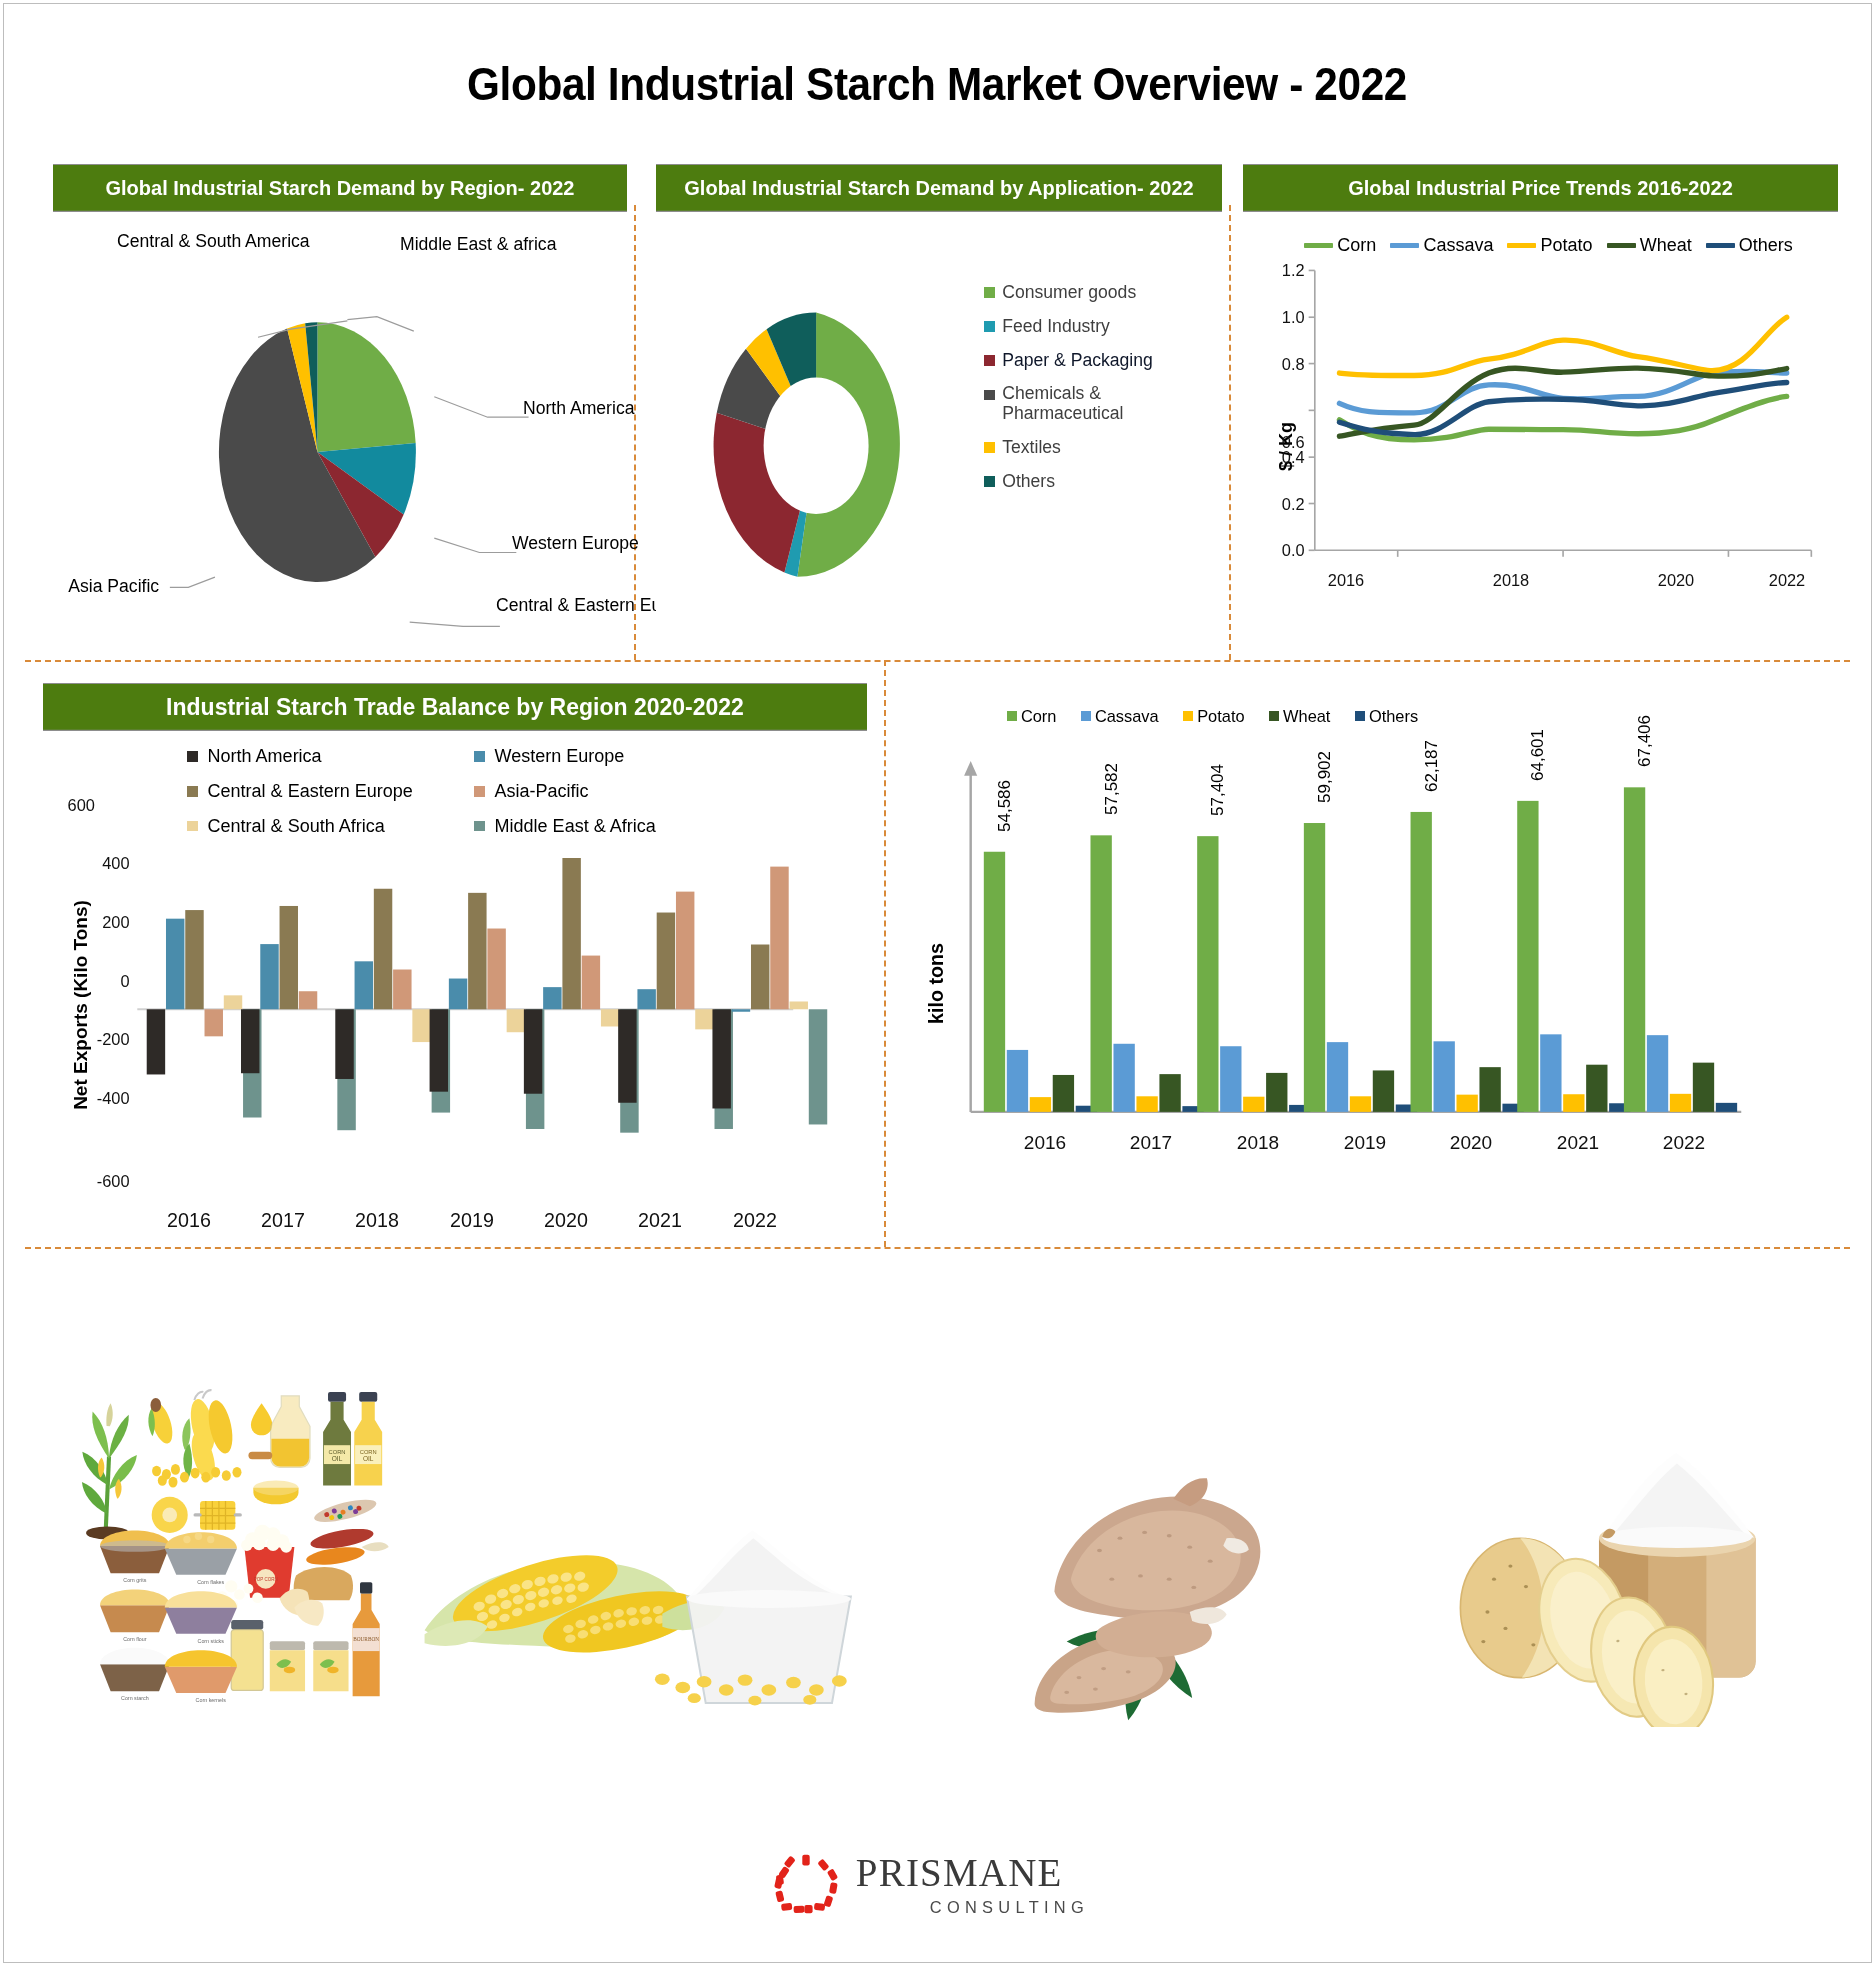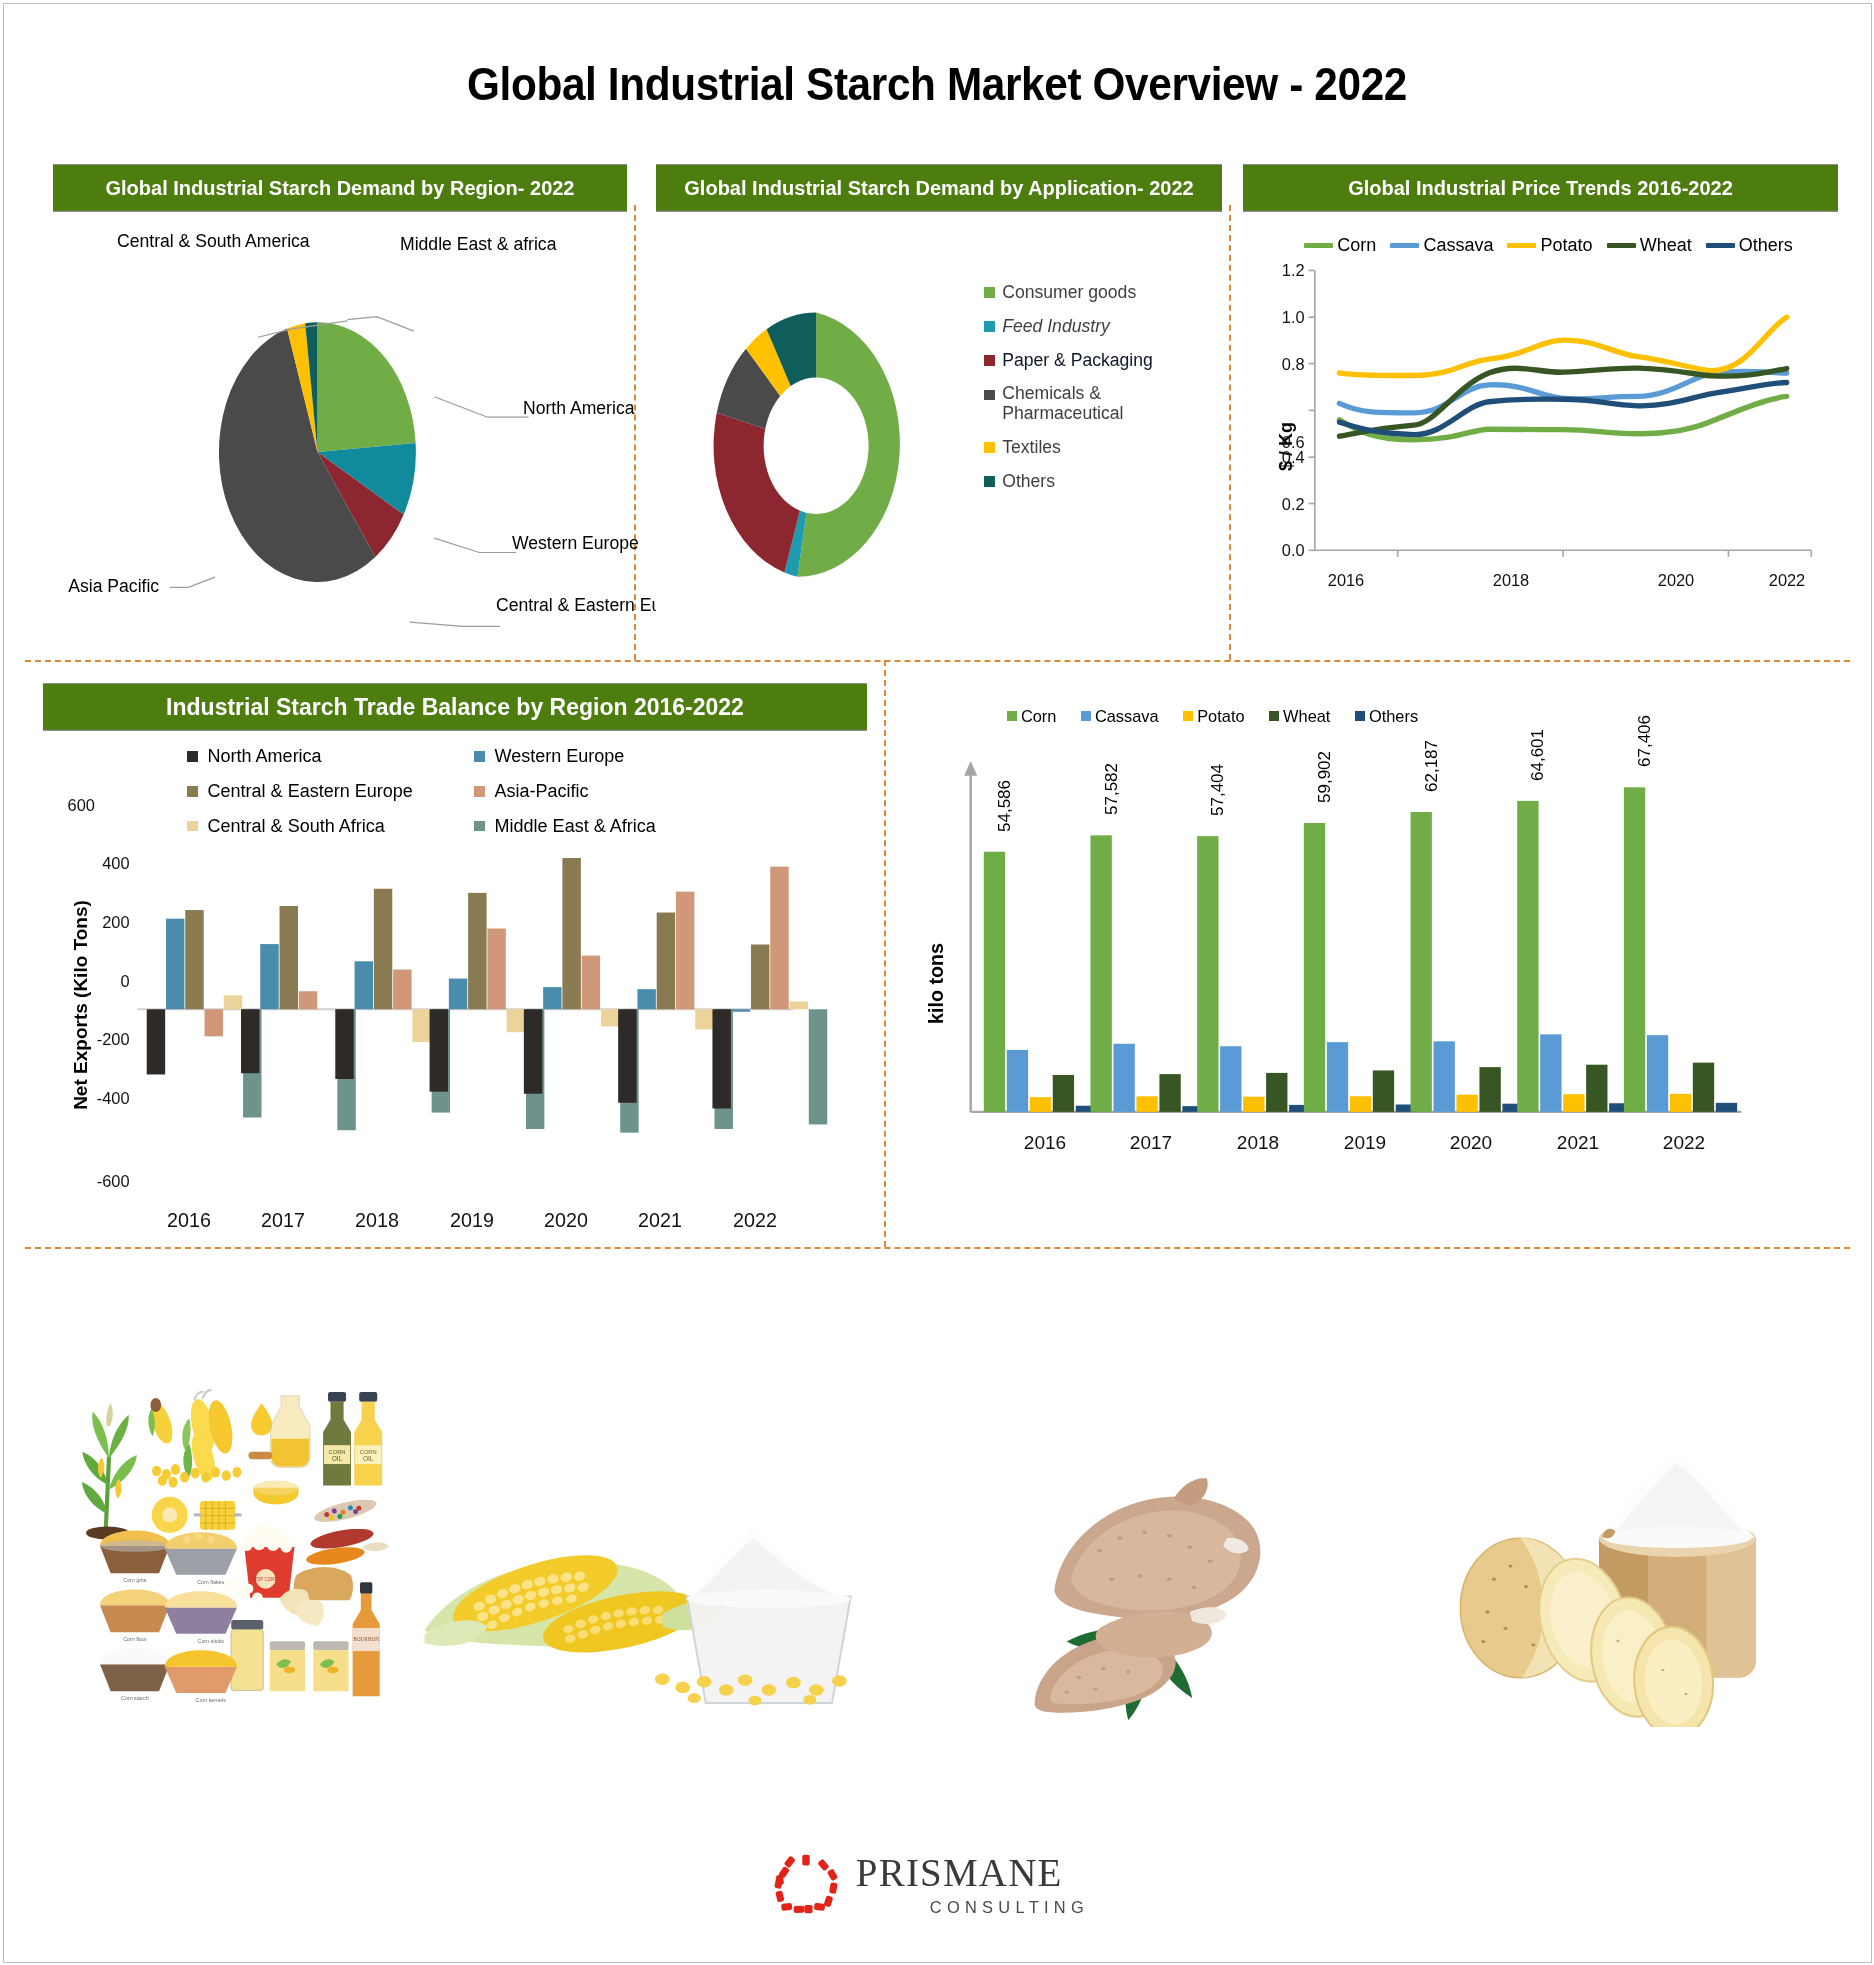"Feed Industry" div { font-style: italic -> none }
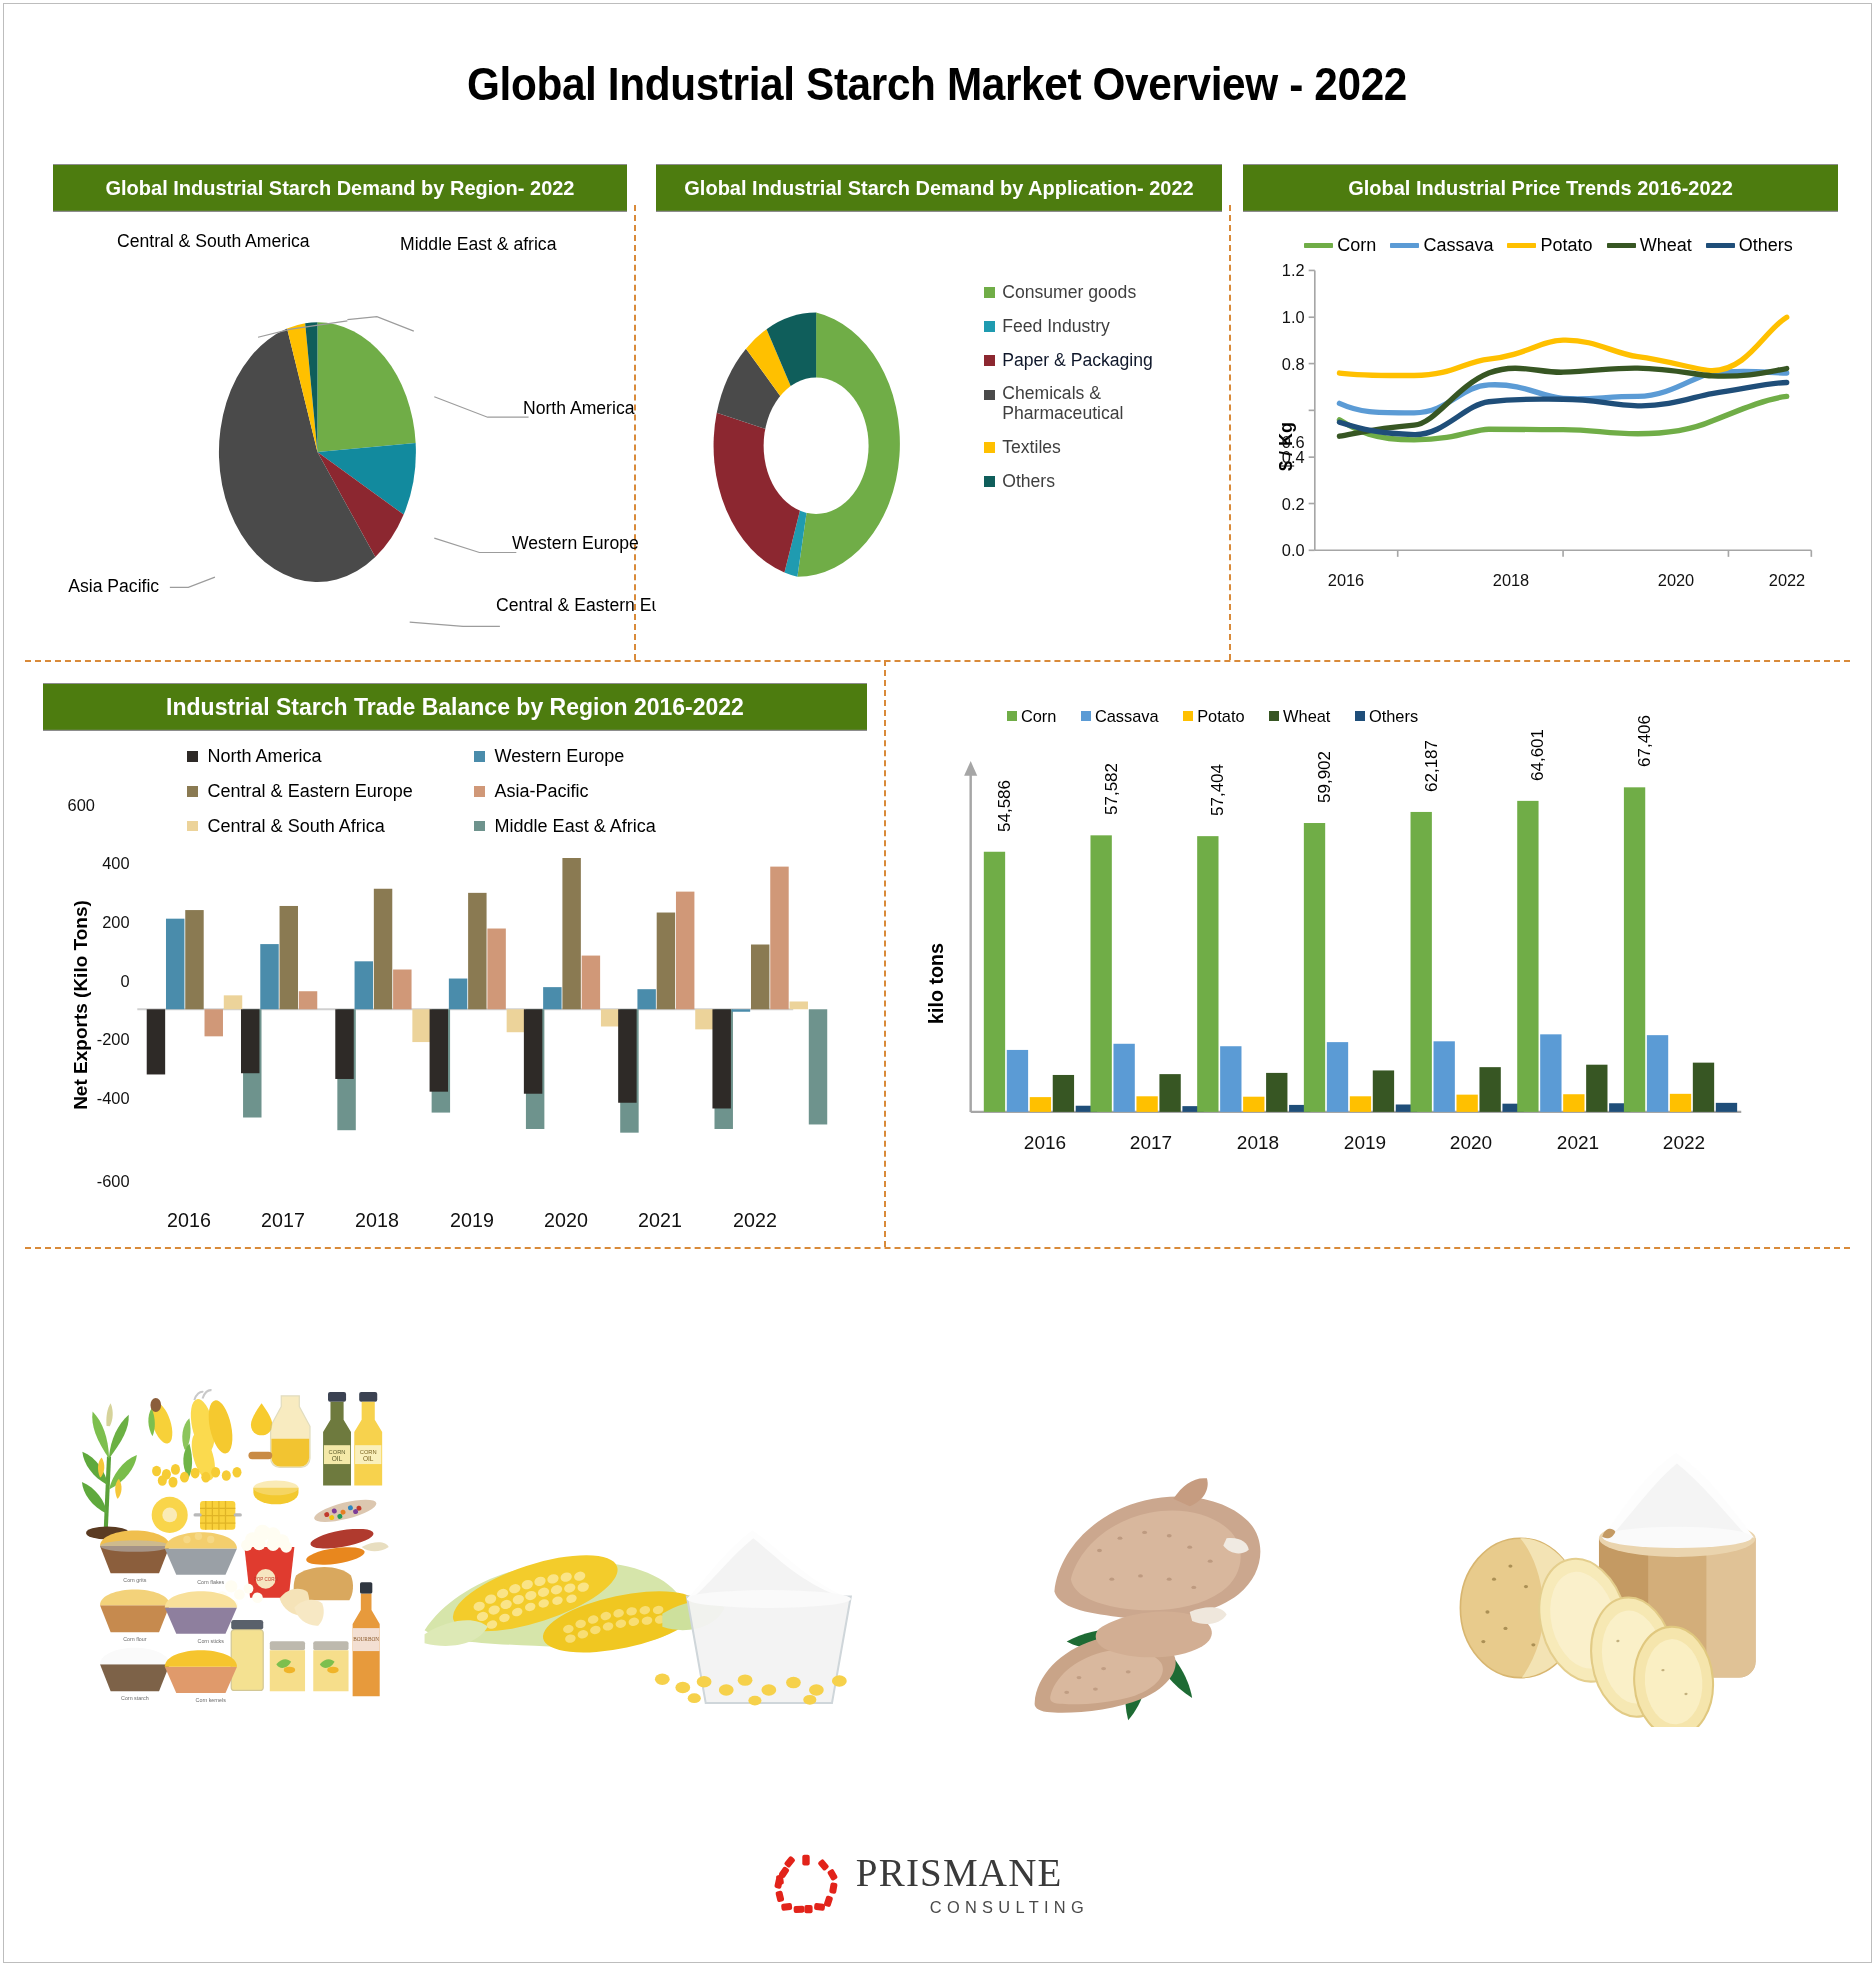"Industrial Starch Trade Balance by" div.panel-head { text: 2016-2022 -> 2020-2022 }
